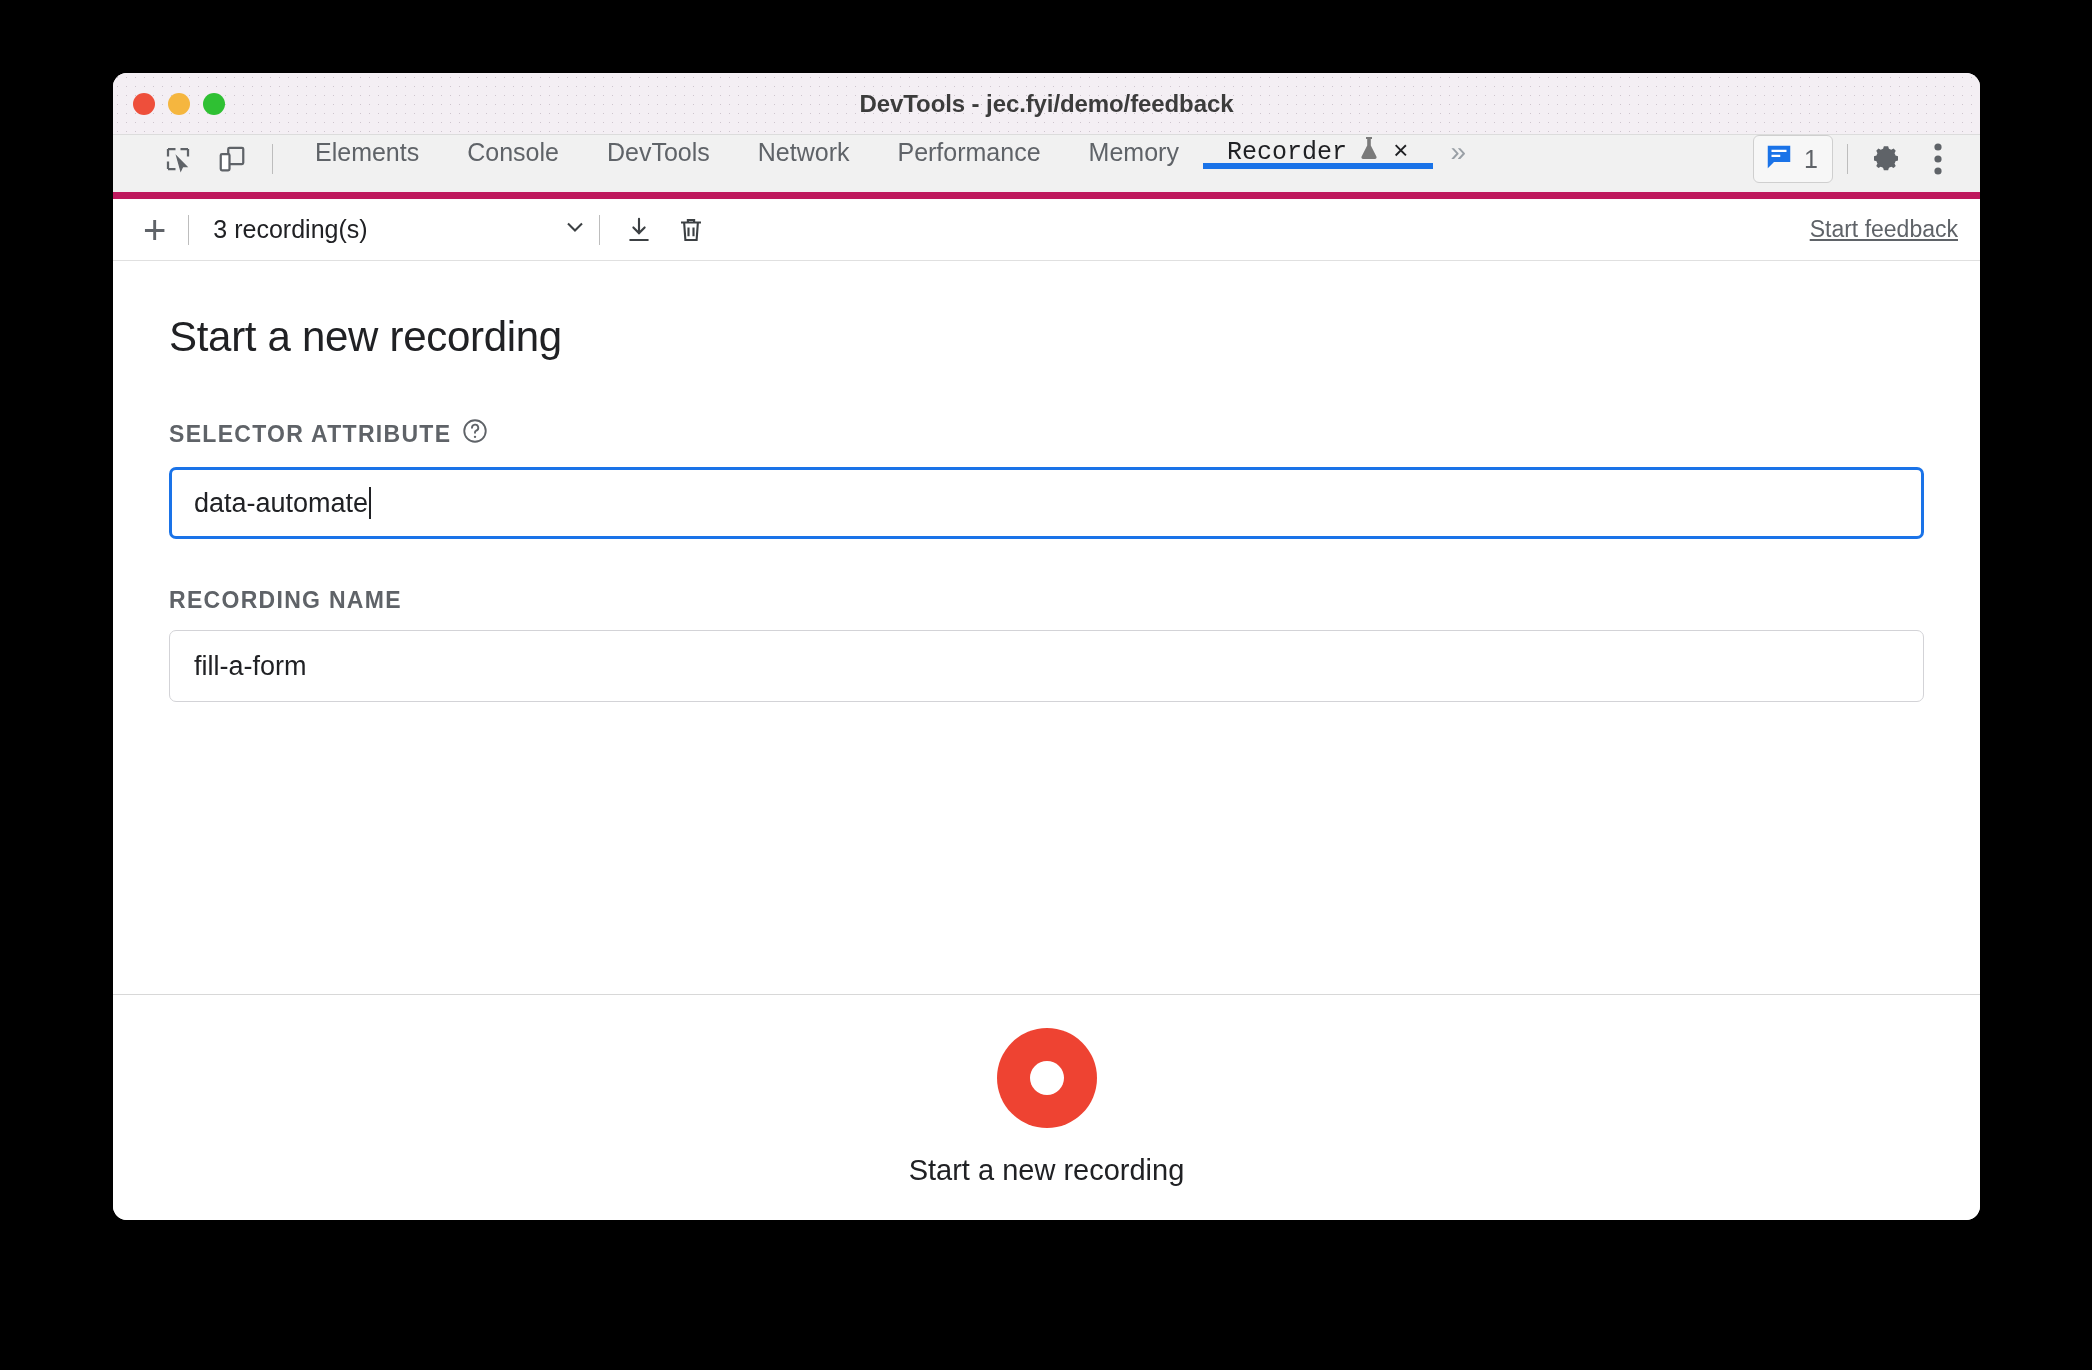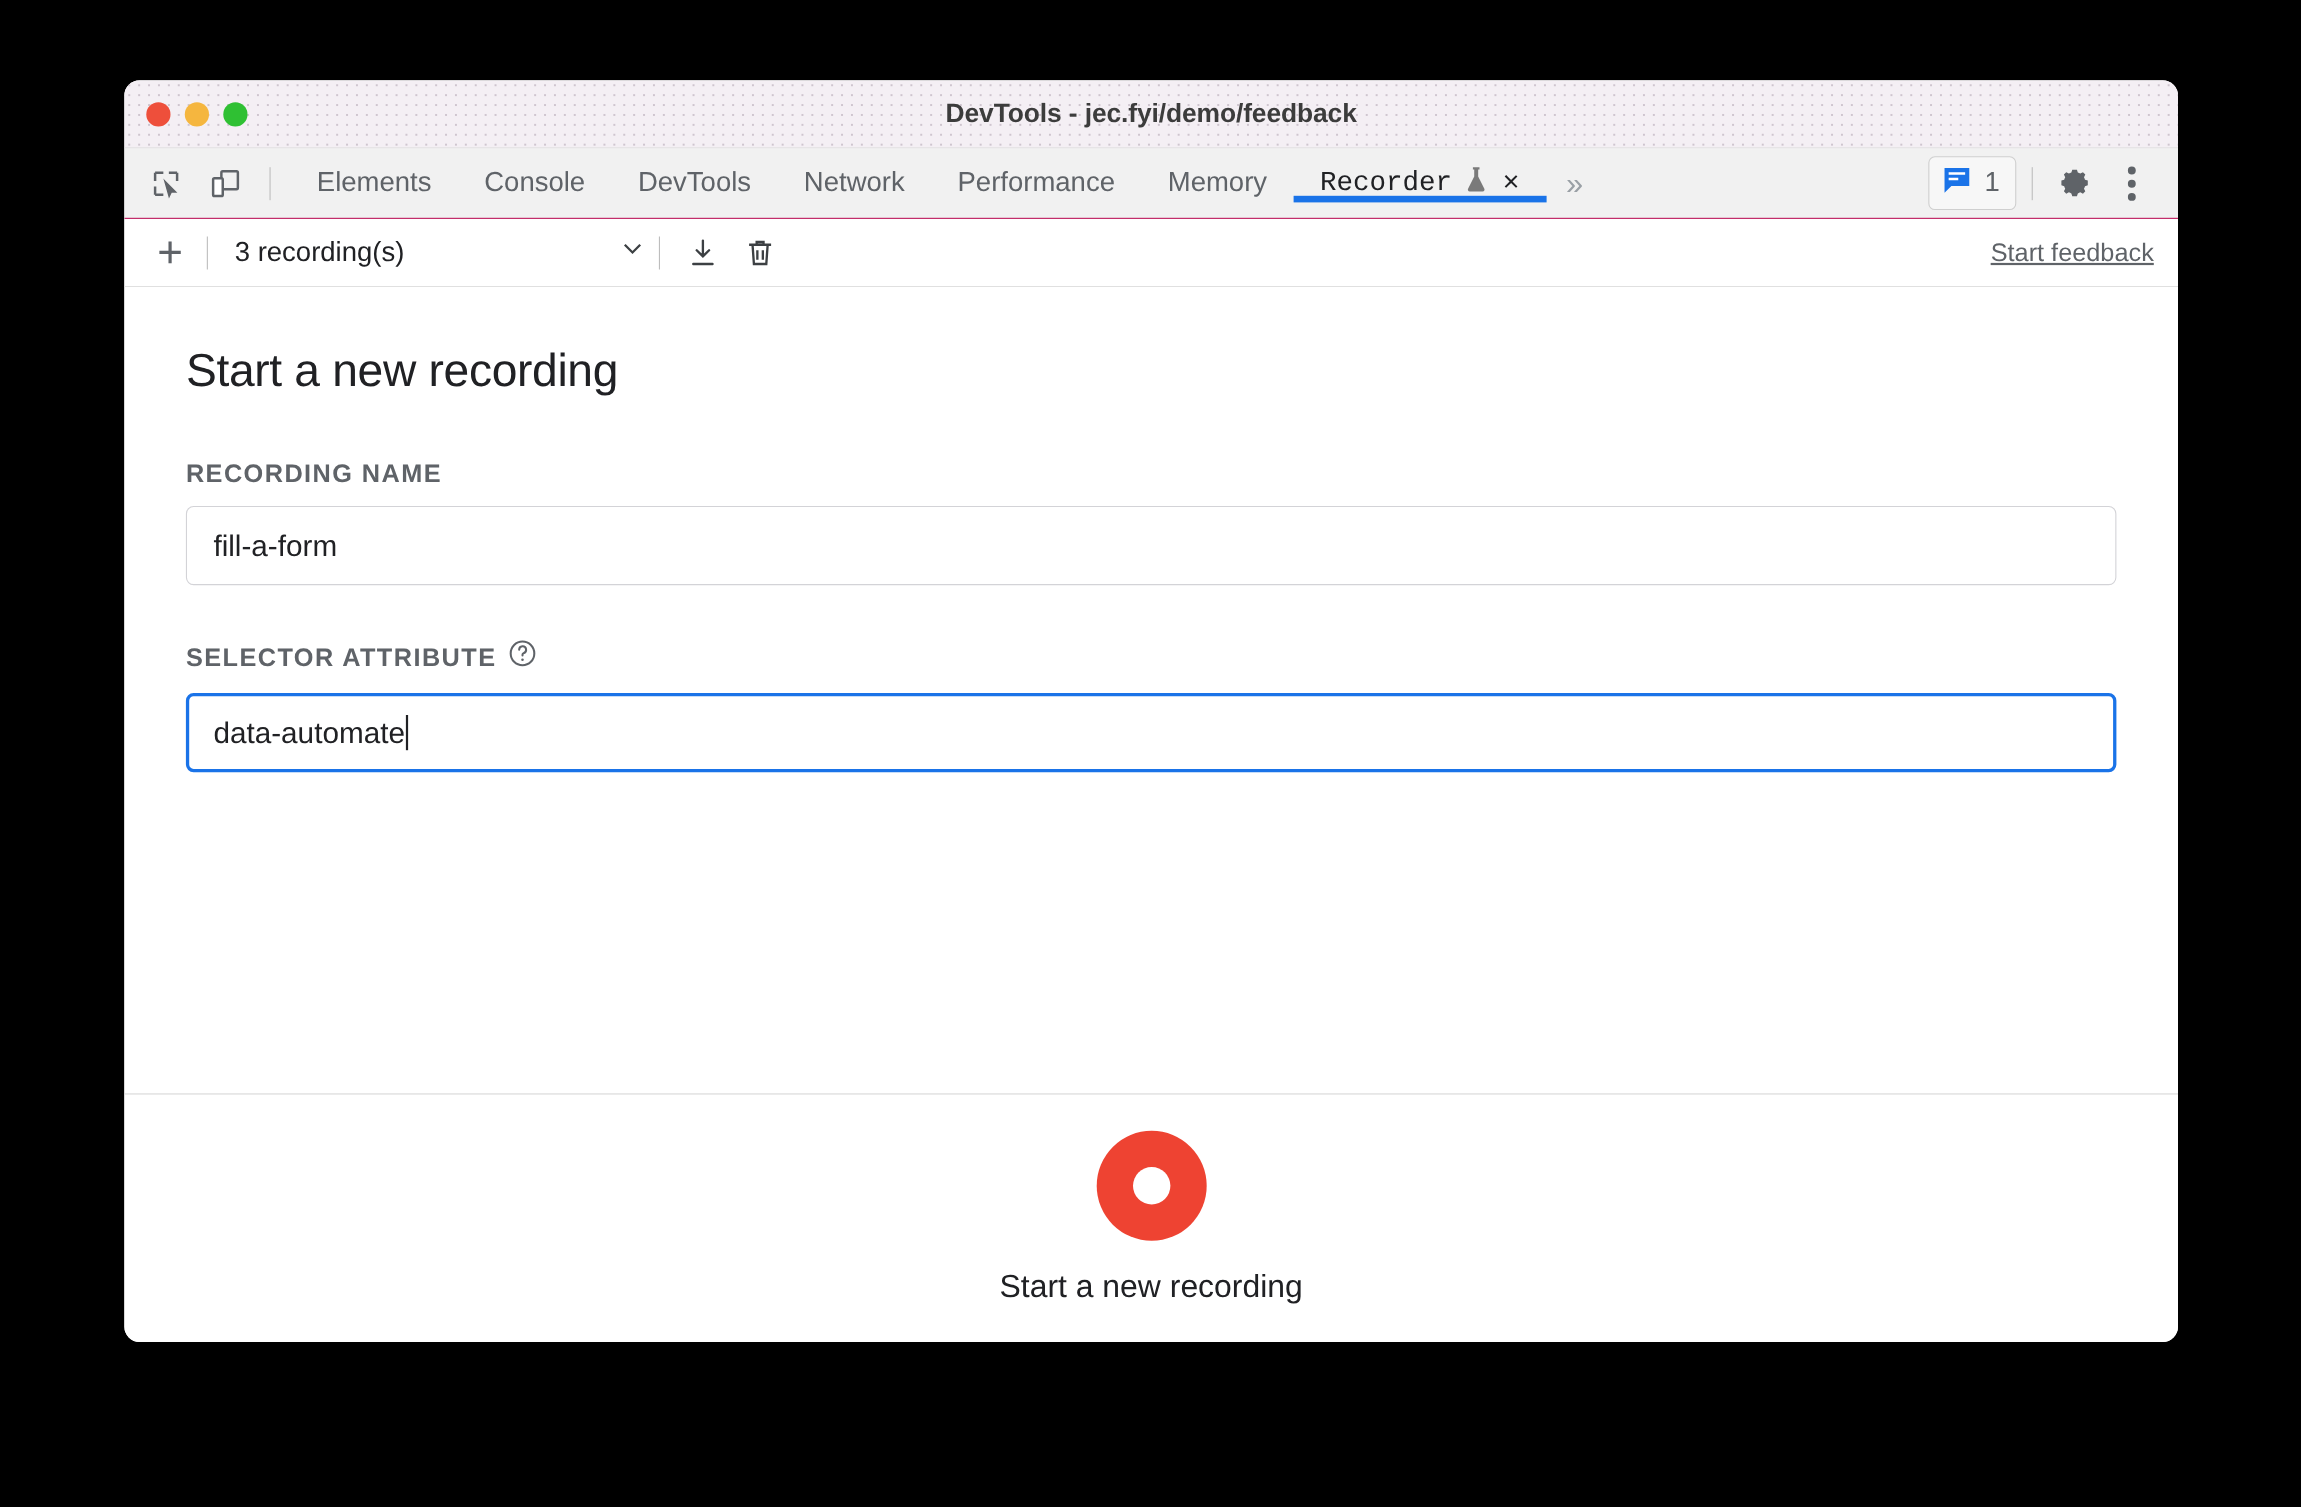"Elements" .tabbar { align-items: center -> flex-start; border-bottom: 1px solid #be185d -> 7px solid #be185d; padding-left: none -> 27px }
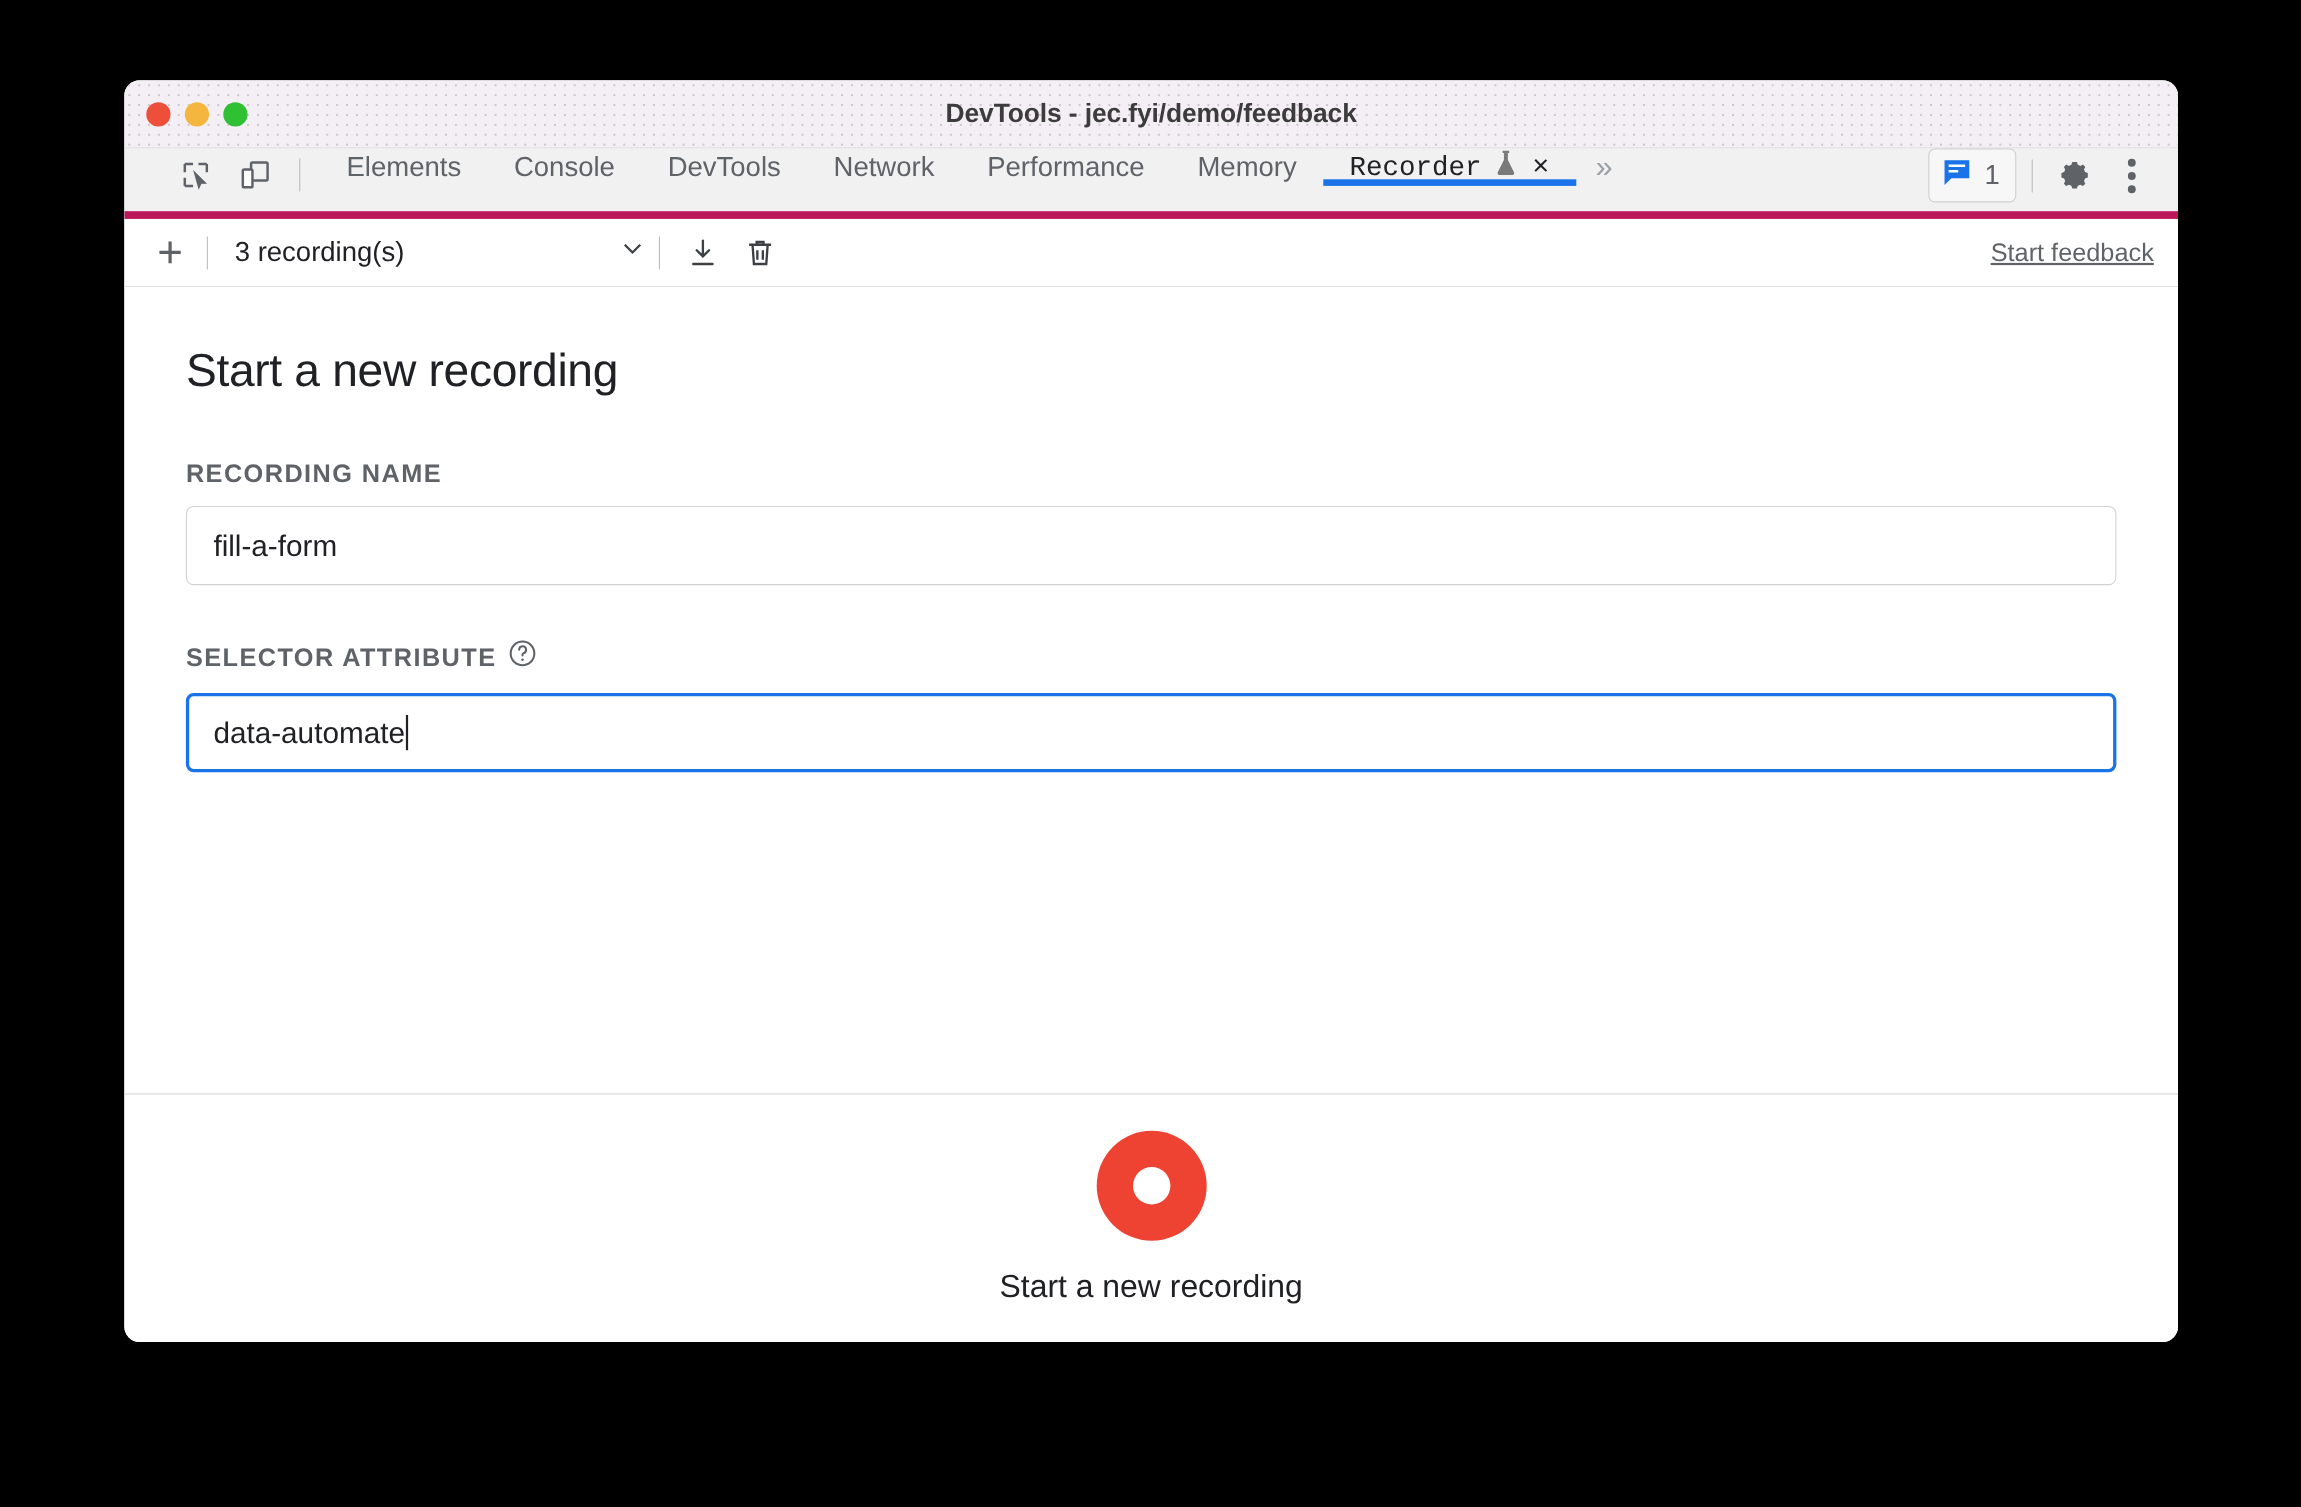"RECORDING NAME" div.field { order: before "SELECTOR ATTRIBUTE" -> after "SELECTOR ATTRIBUTE" }
